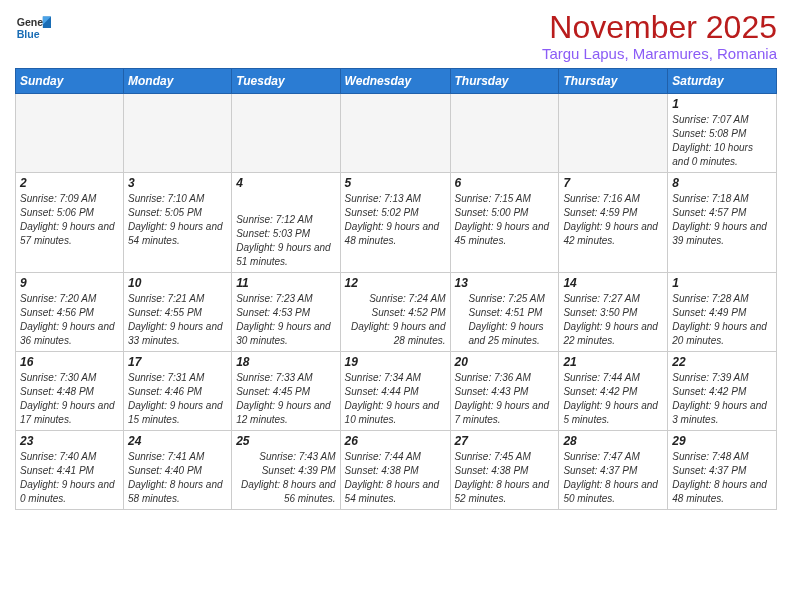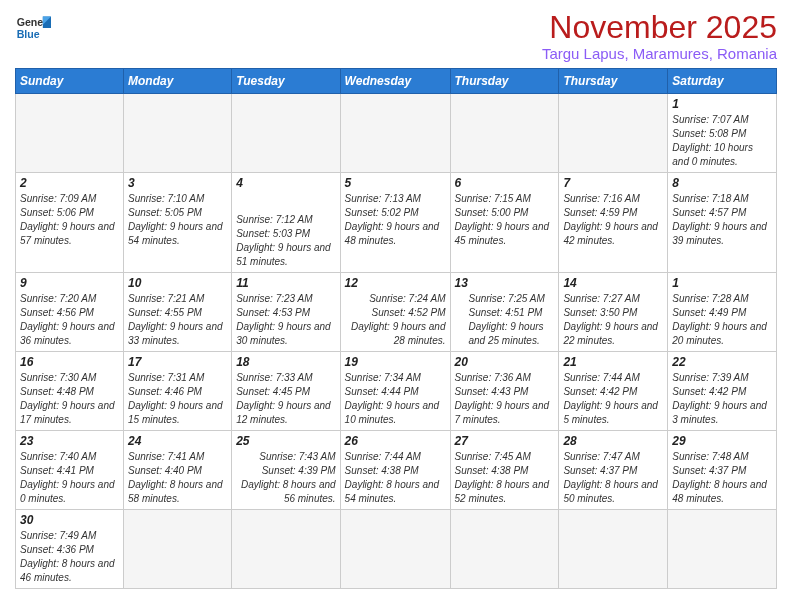"30" tr { html: <tr> <td> <span>30</span> <div>Sunrise: 7:49 AM Sunset: 4:36 PM Daylight: 8 hours and 46 minutes.</div> </td> <td></td> <td></td> <td></td> <td></td> <td></td> <td></td> </tr> -> none }
